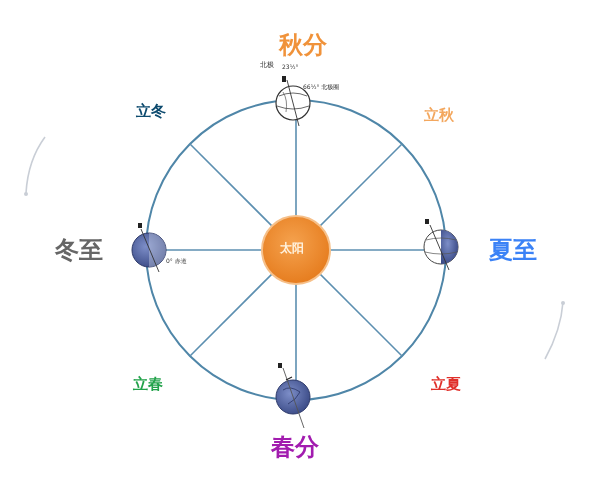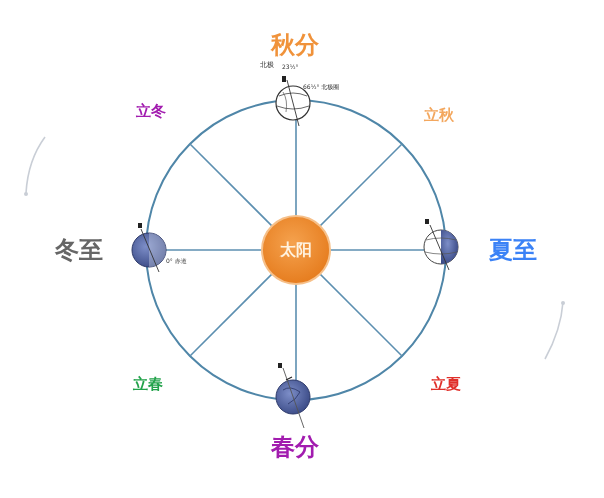"秋分" div.lbl { left: 271px -> 279px }
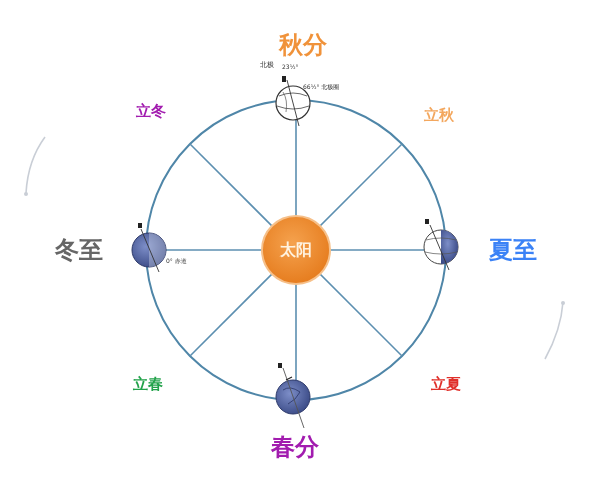"立冬" div.lbl { color: #a21caf -> #0c4a6e }
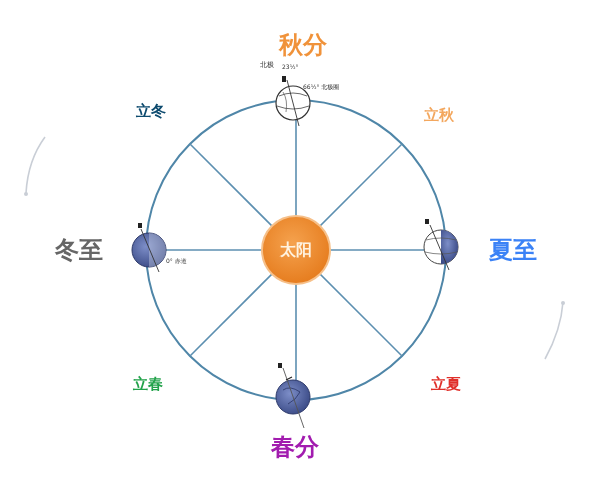"太阳" .sun-label { font-size: 16px -> 12px }
